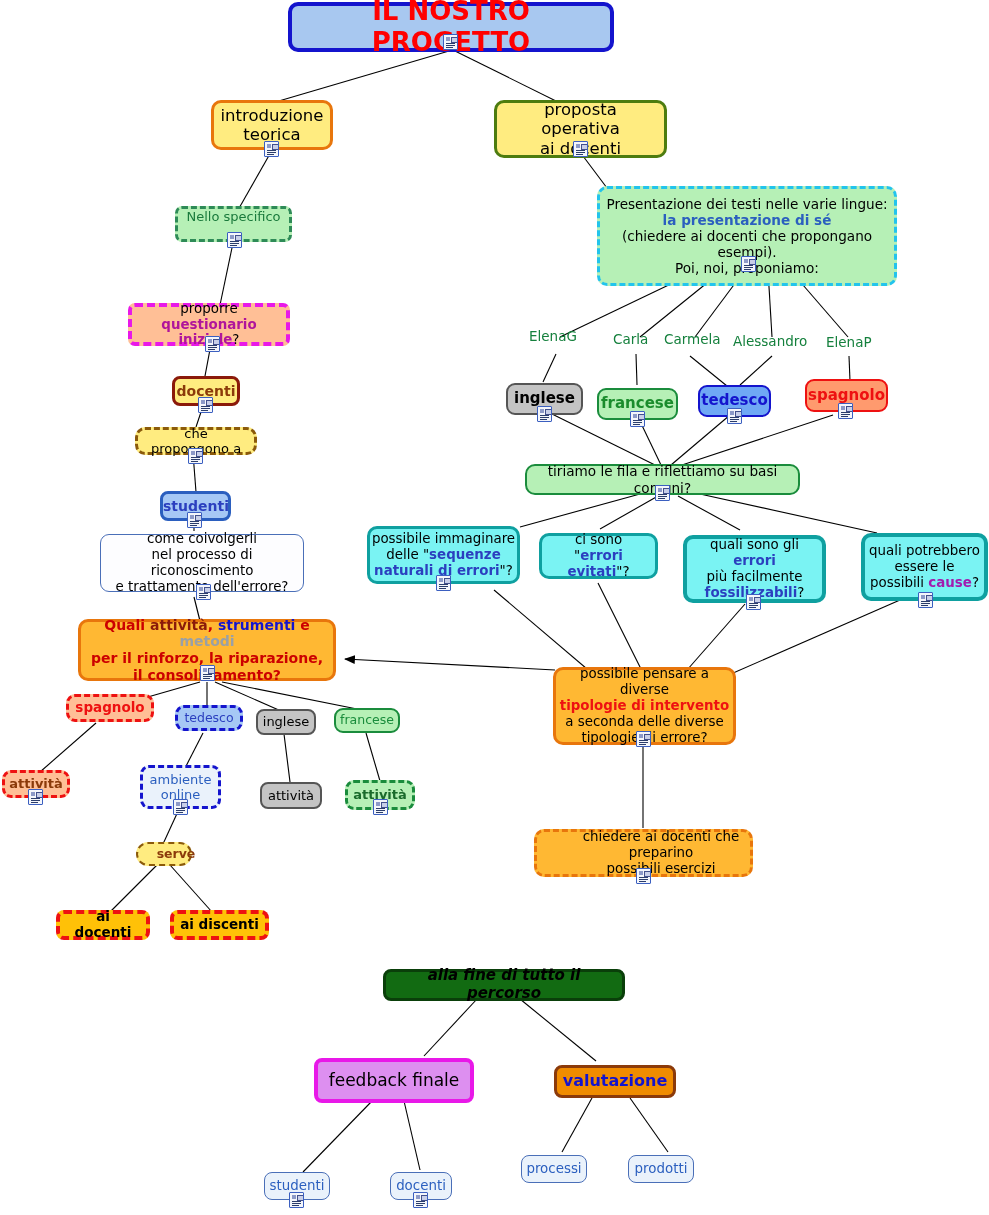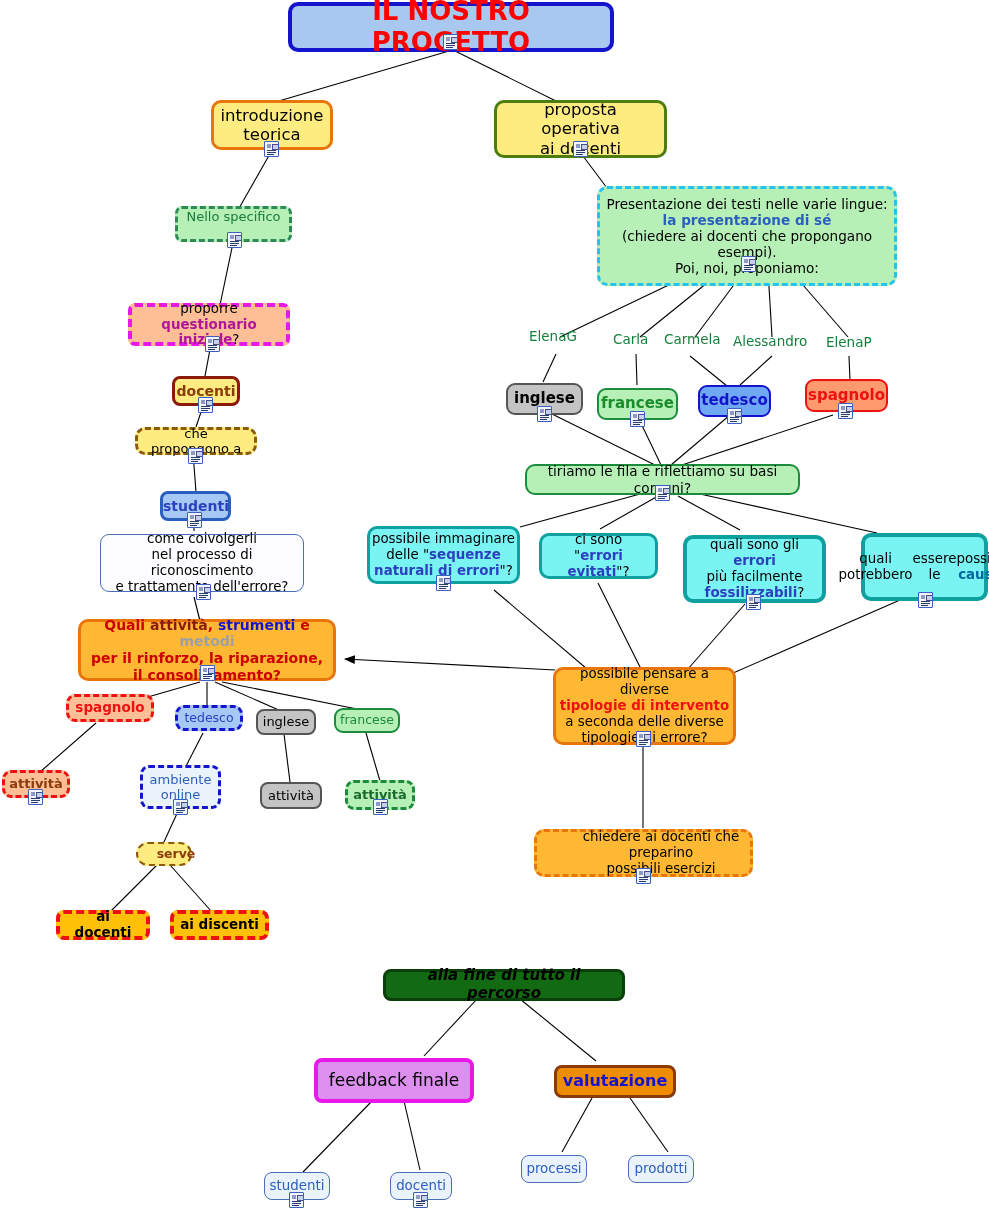"quali potrebbero" div.node { flex-direction: row -> column }
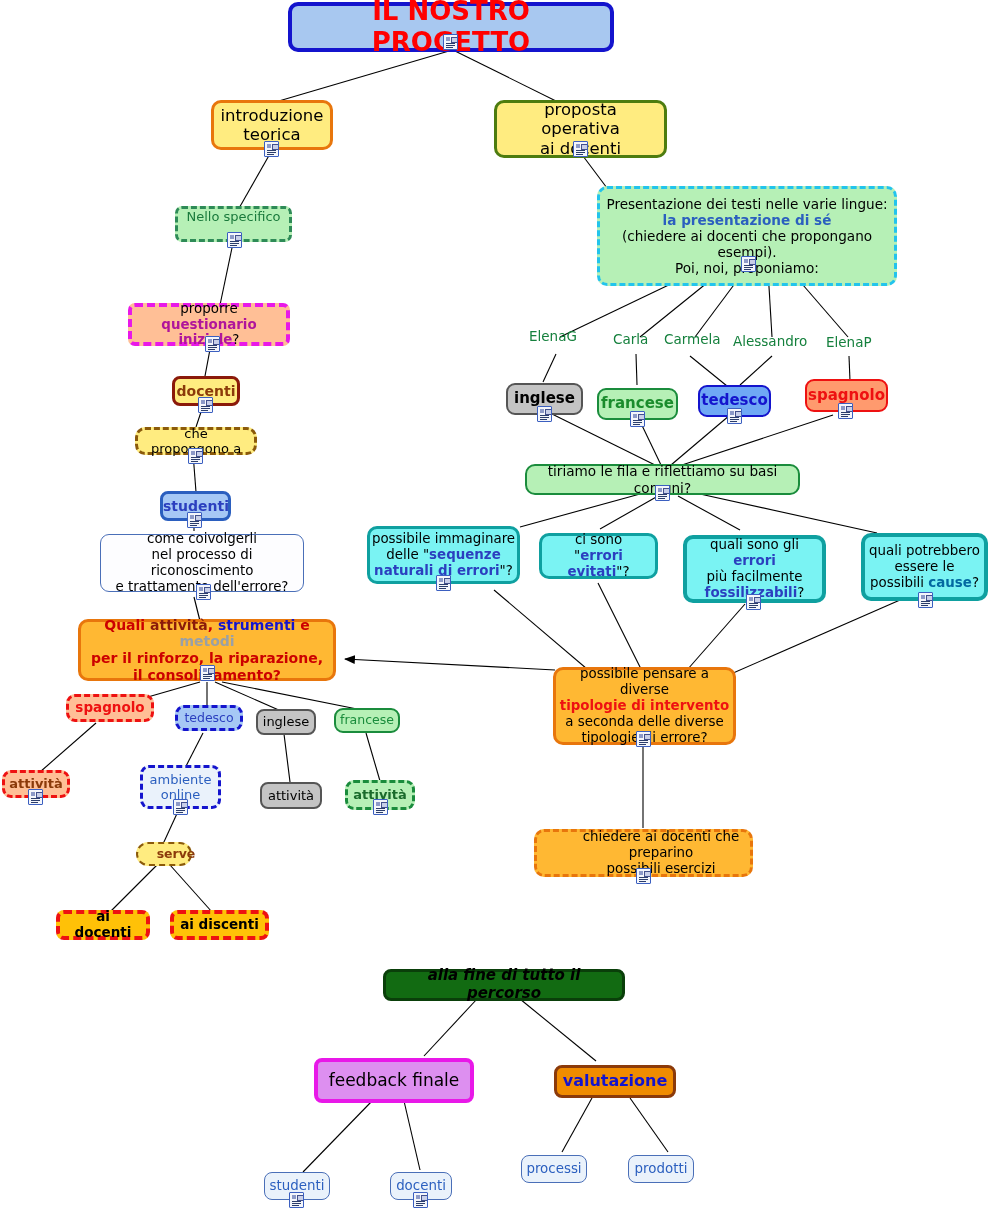"cause" b { color: #0369a1 -> #a21caf }
